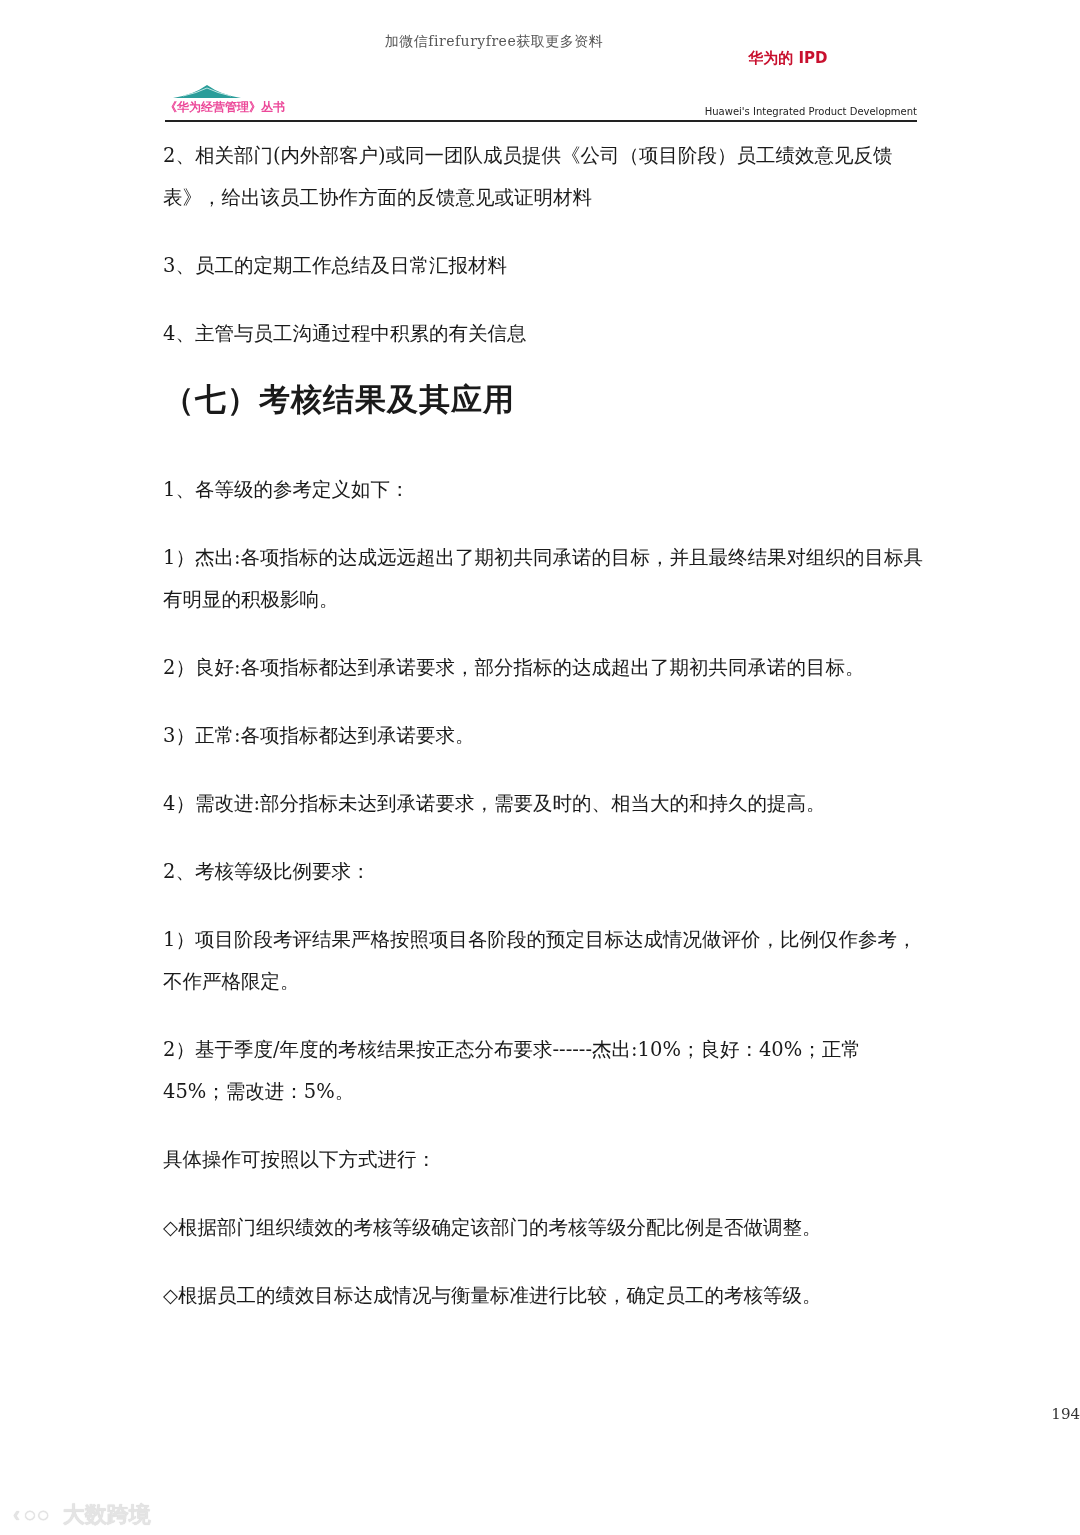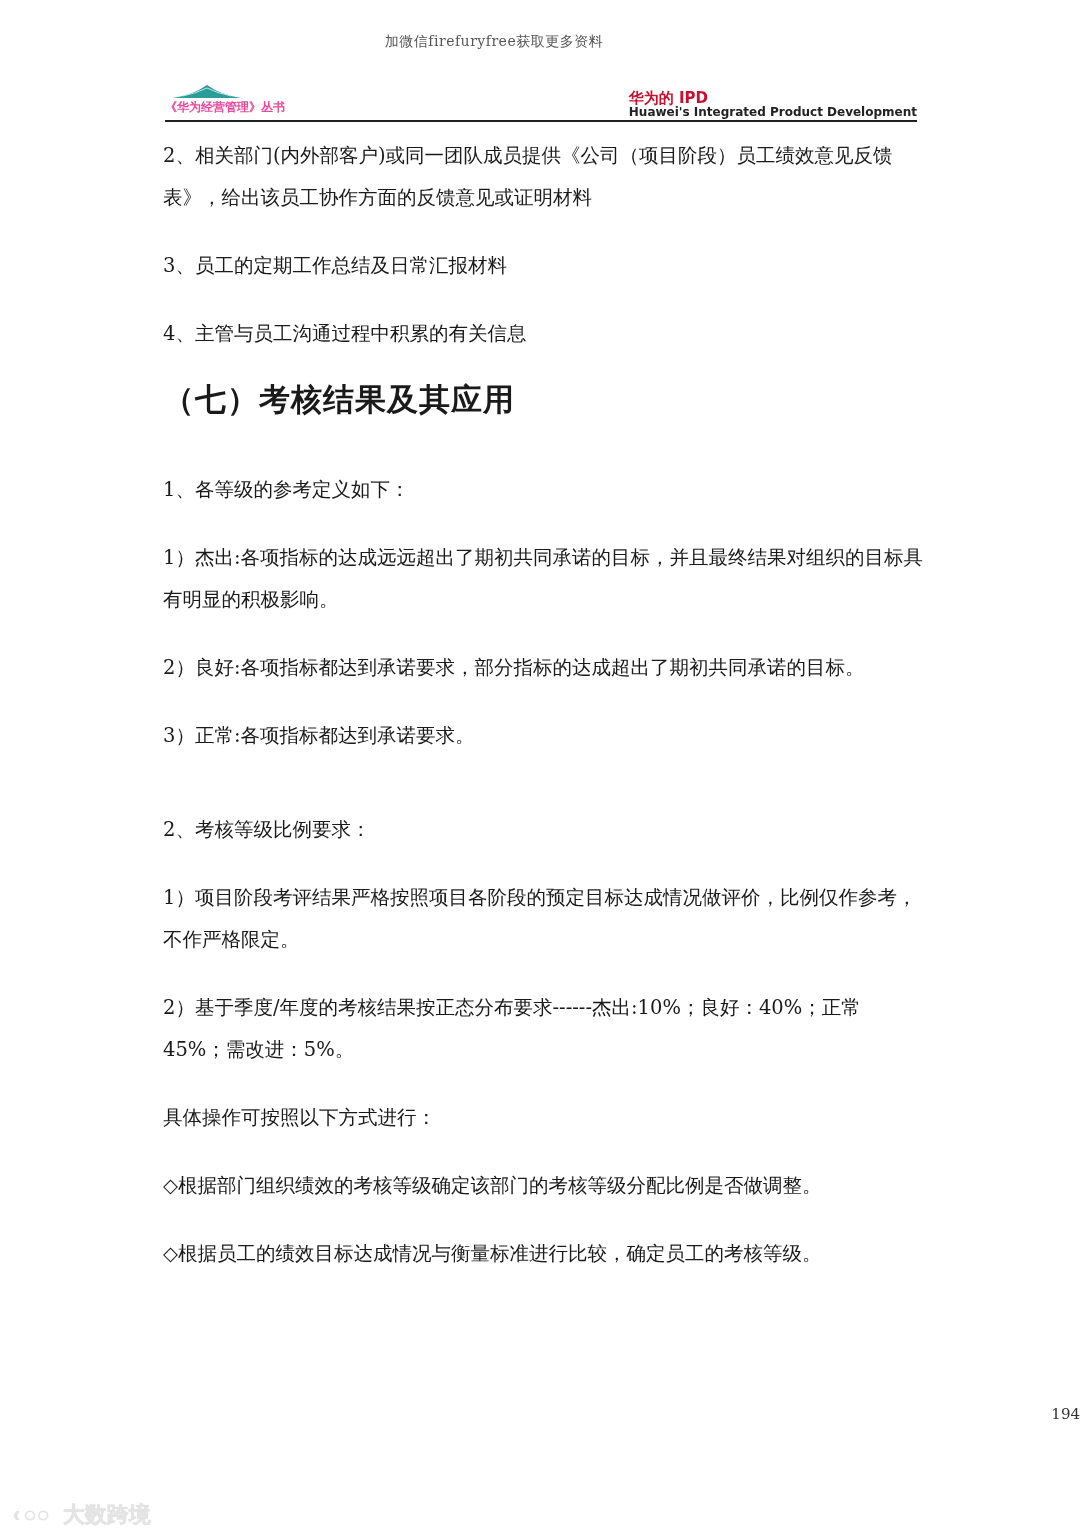"华为的 IPD" .header-right { text-align: left -> center }
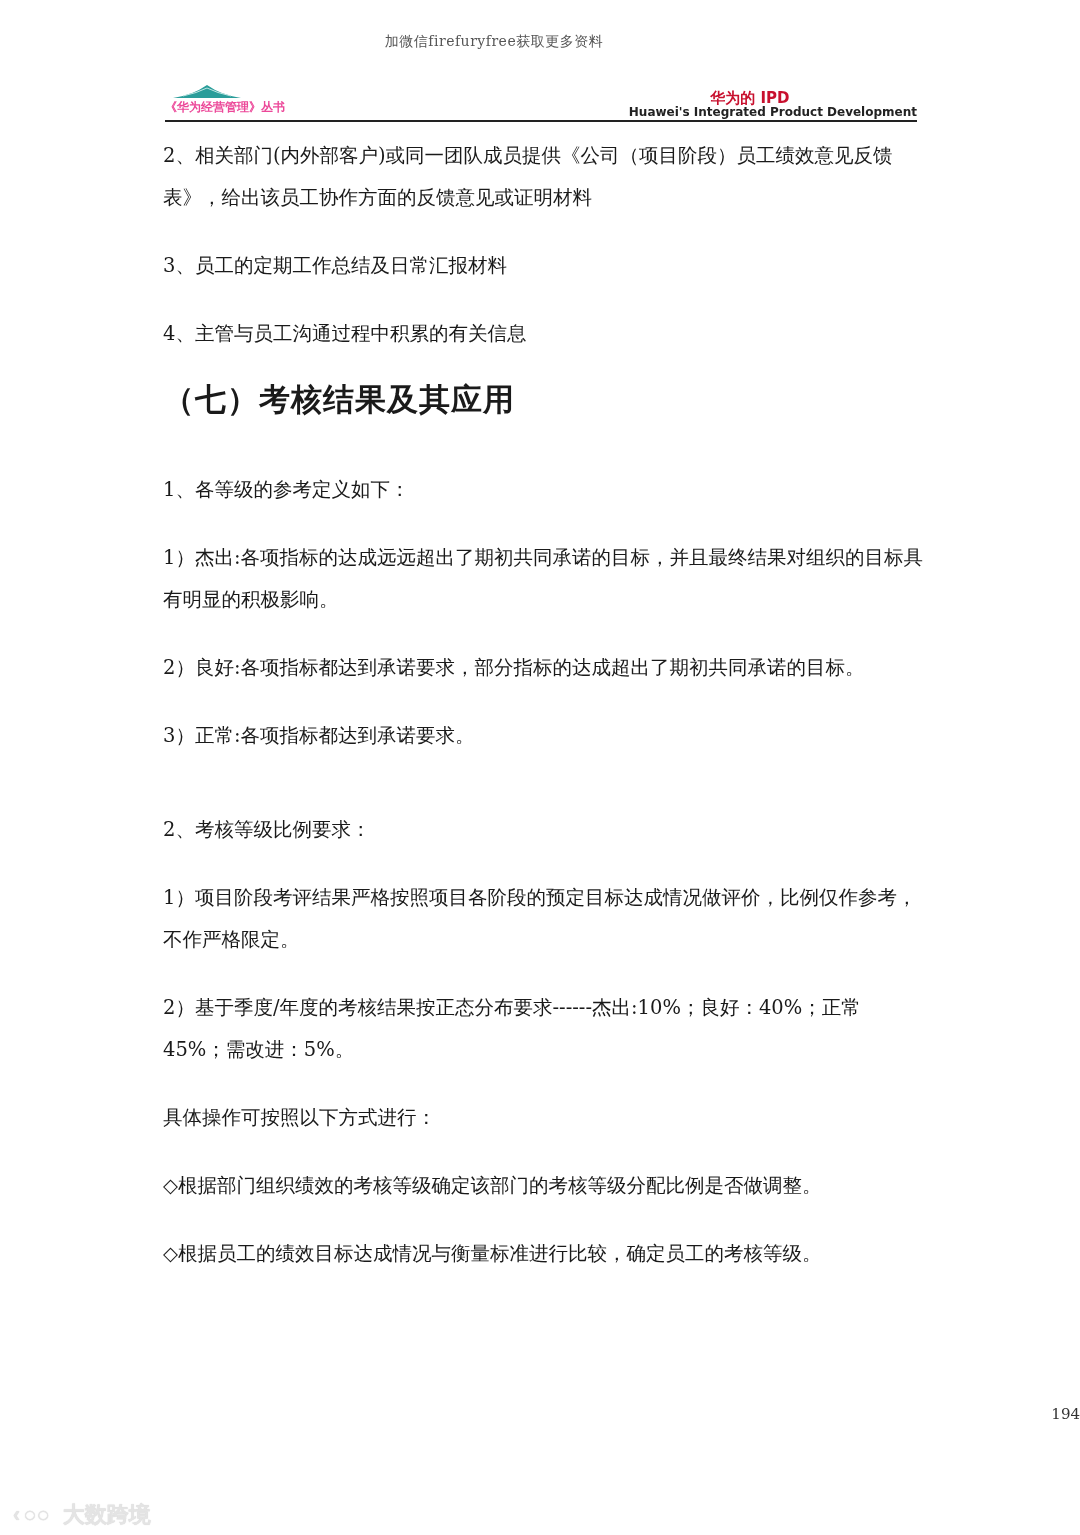"Huawei's Integrated Product Development" .ipd-sub { font-size: 12px -> 10px; font-weight: bold -> normal; margin-top: none -> 40px }
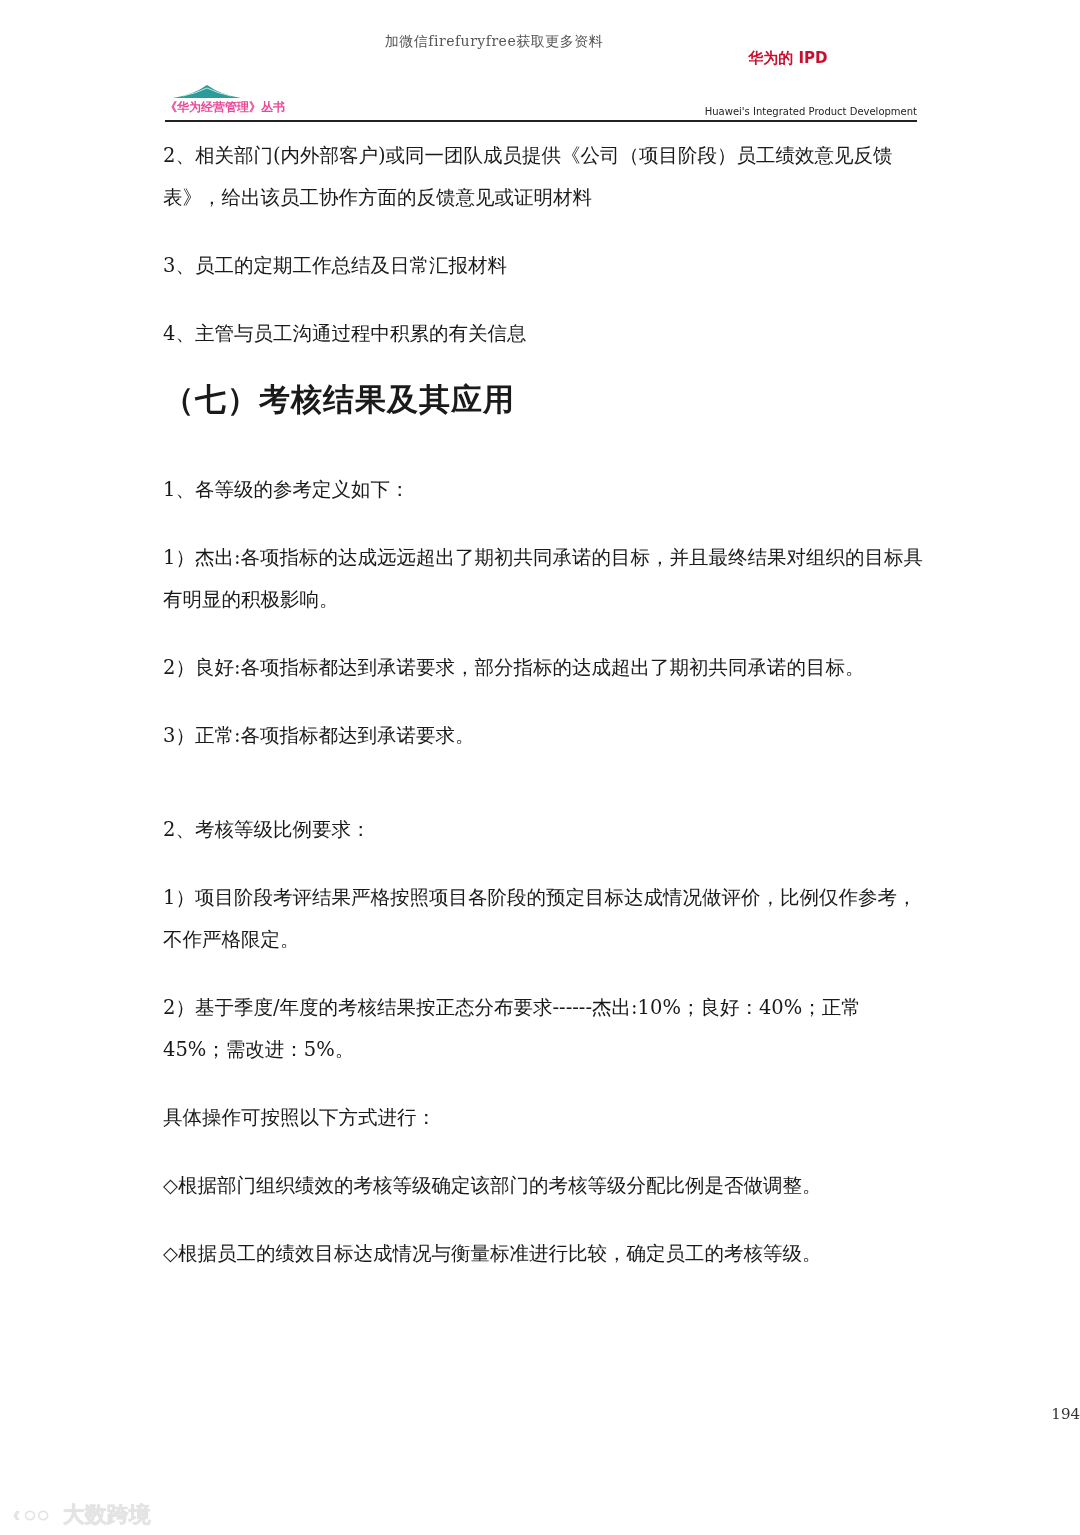"4）需改进:部分指标未达到承诺要求，需要及时的、相当大的和持久的提高。" p.p { html: none -> <p>4）需改进:部分指标未达到承诺要求，需要及时的、相当大的和持久的提高。</p> }
